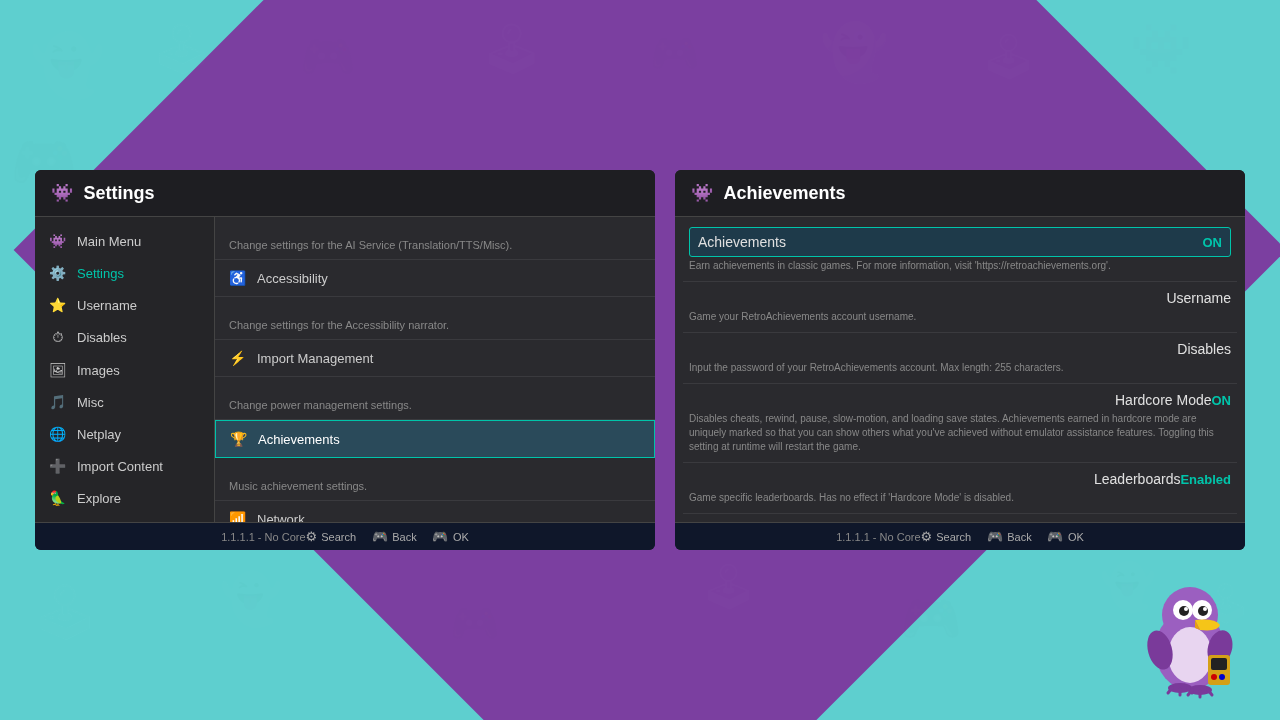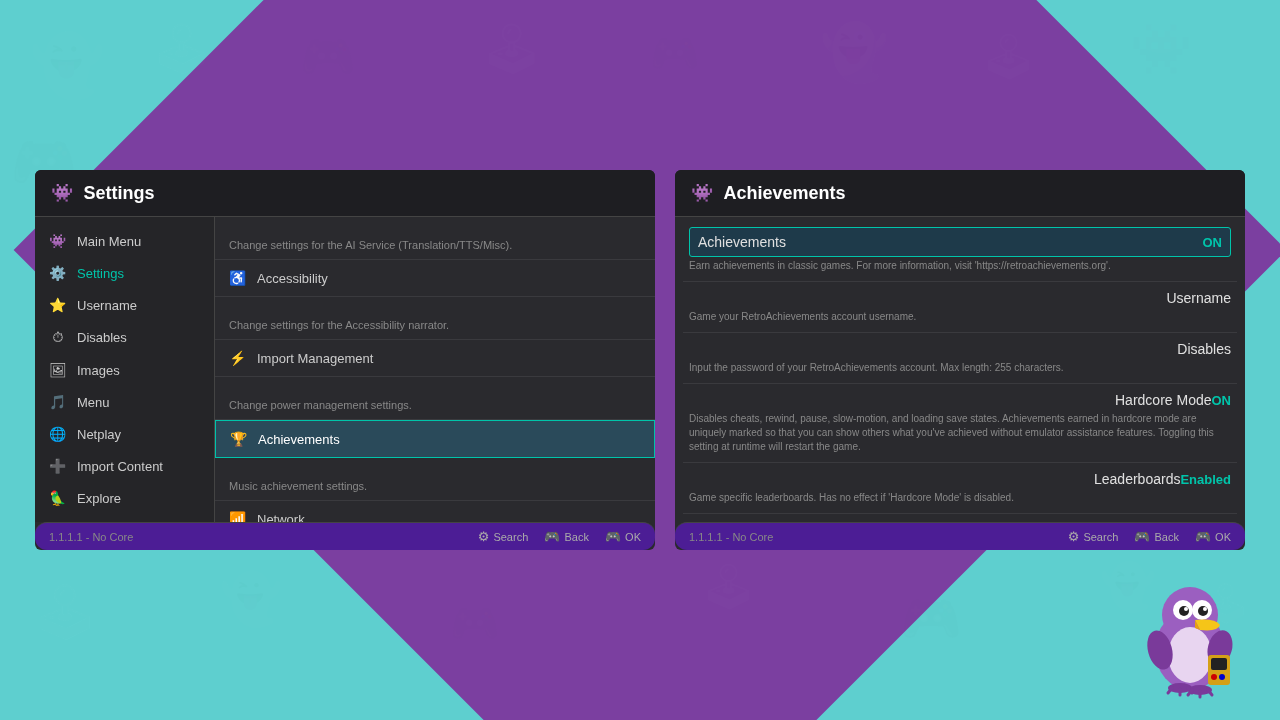"Menu" span { text: Menu -> Misc }
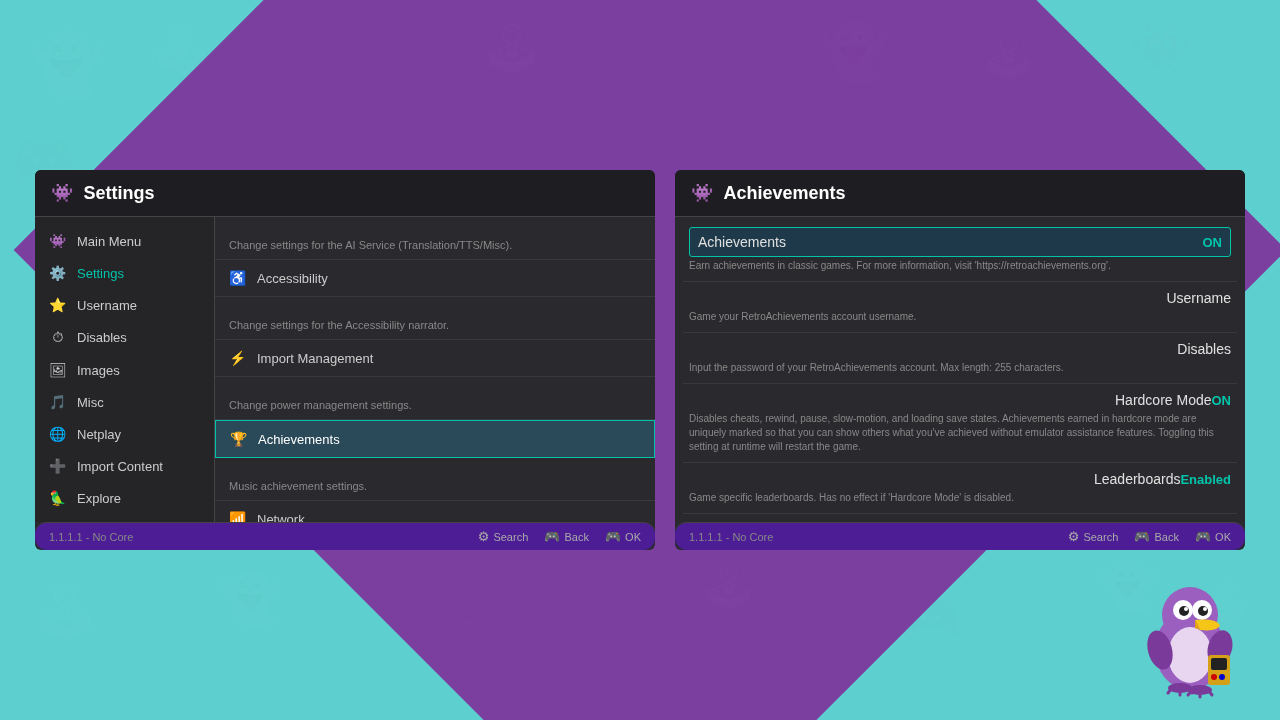"1.1.1.1 - No Core" .panel-footer { background-color: #4c1d95 -> #0f172a; border-radius: 12px -> none; justify-content: space-between -> center }
